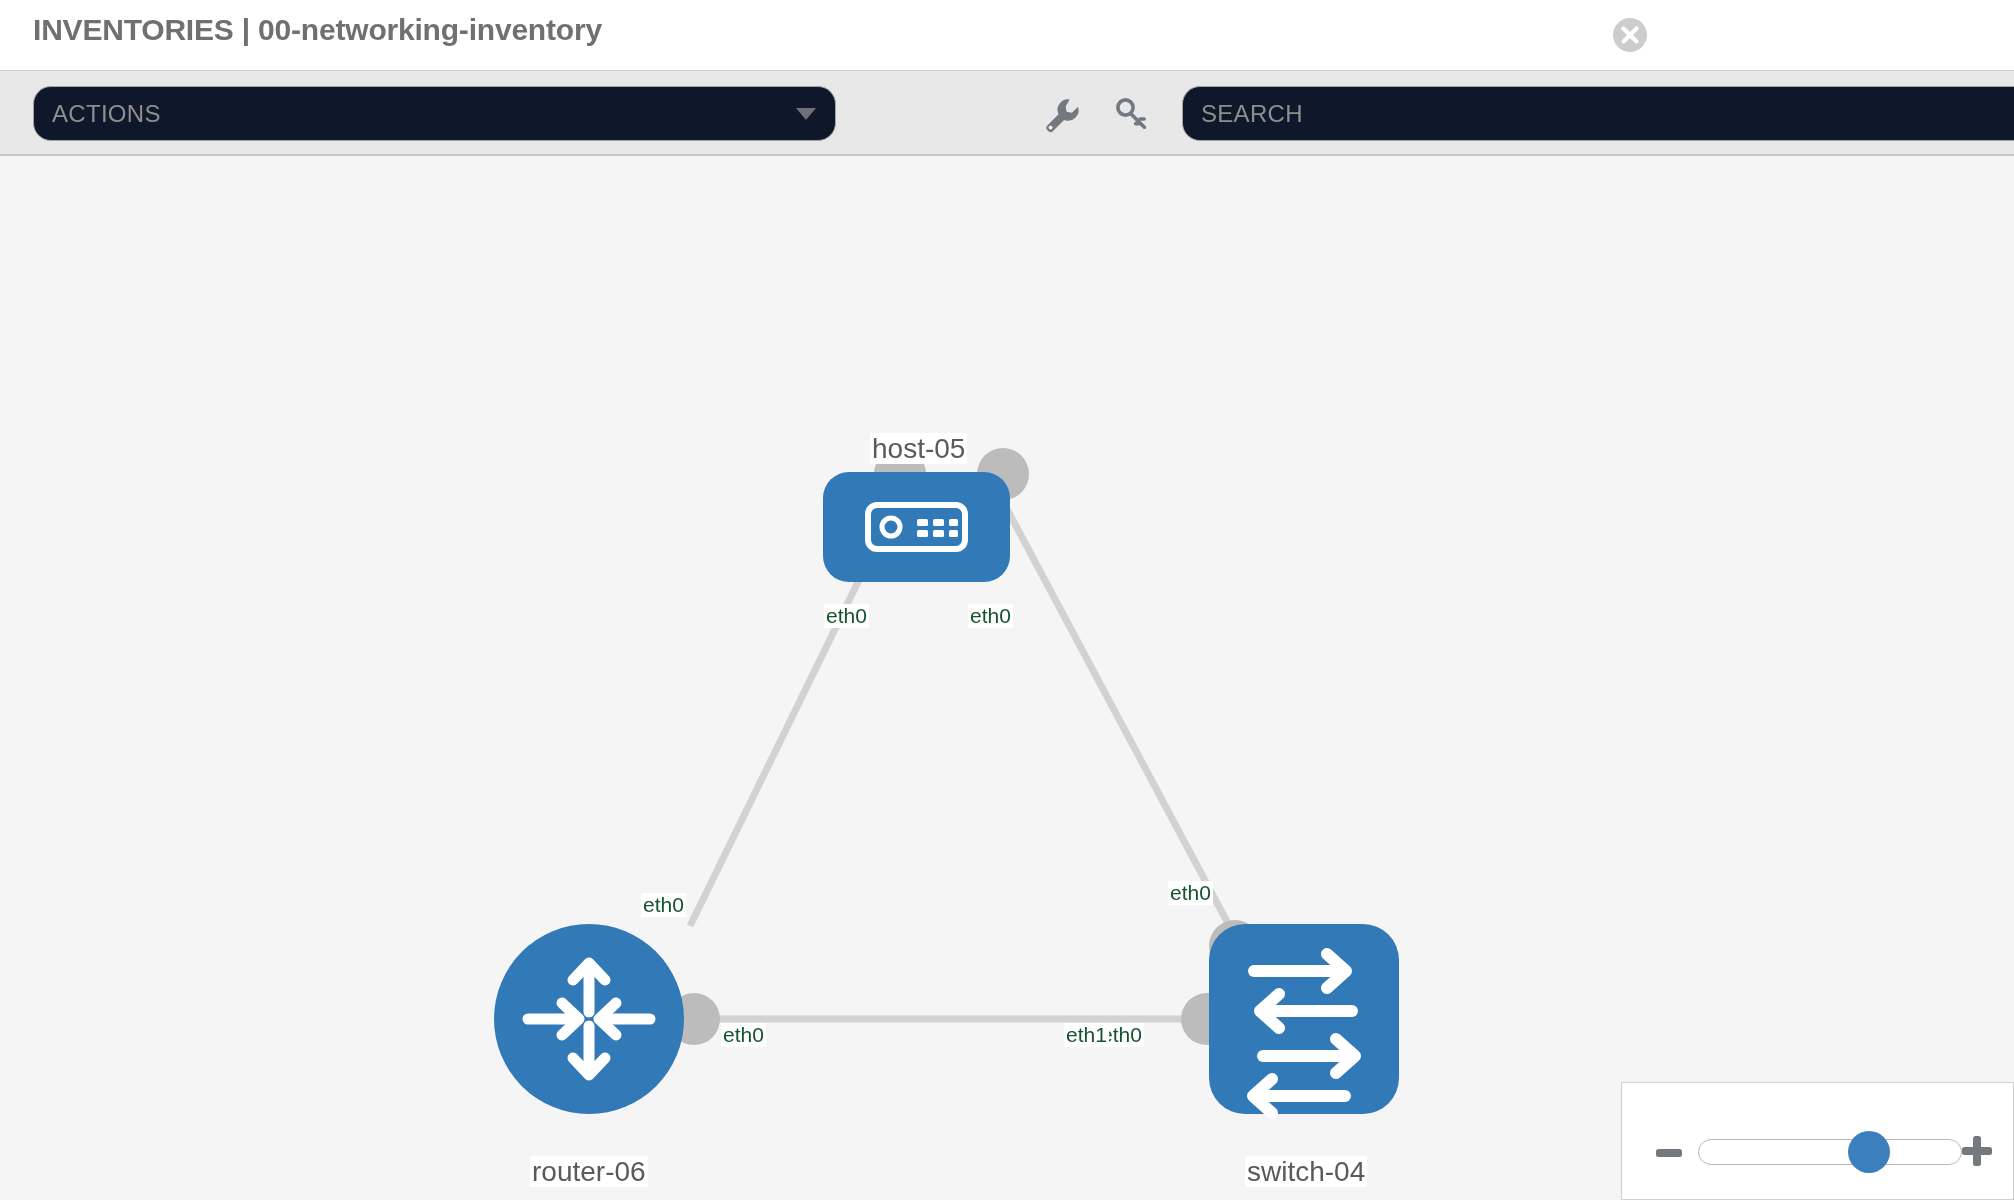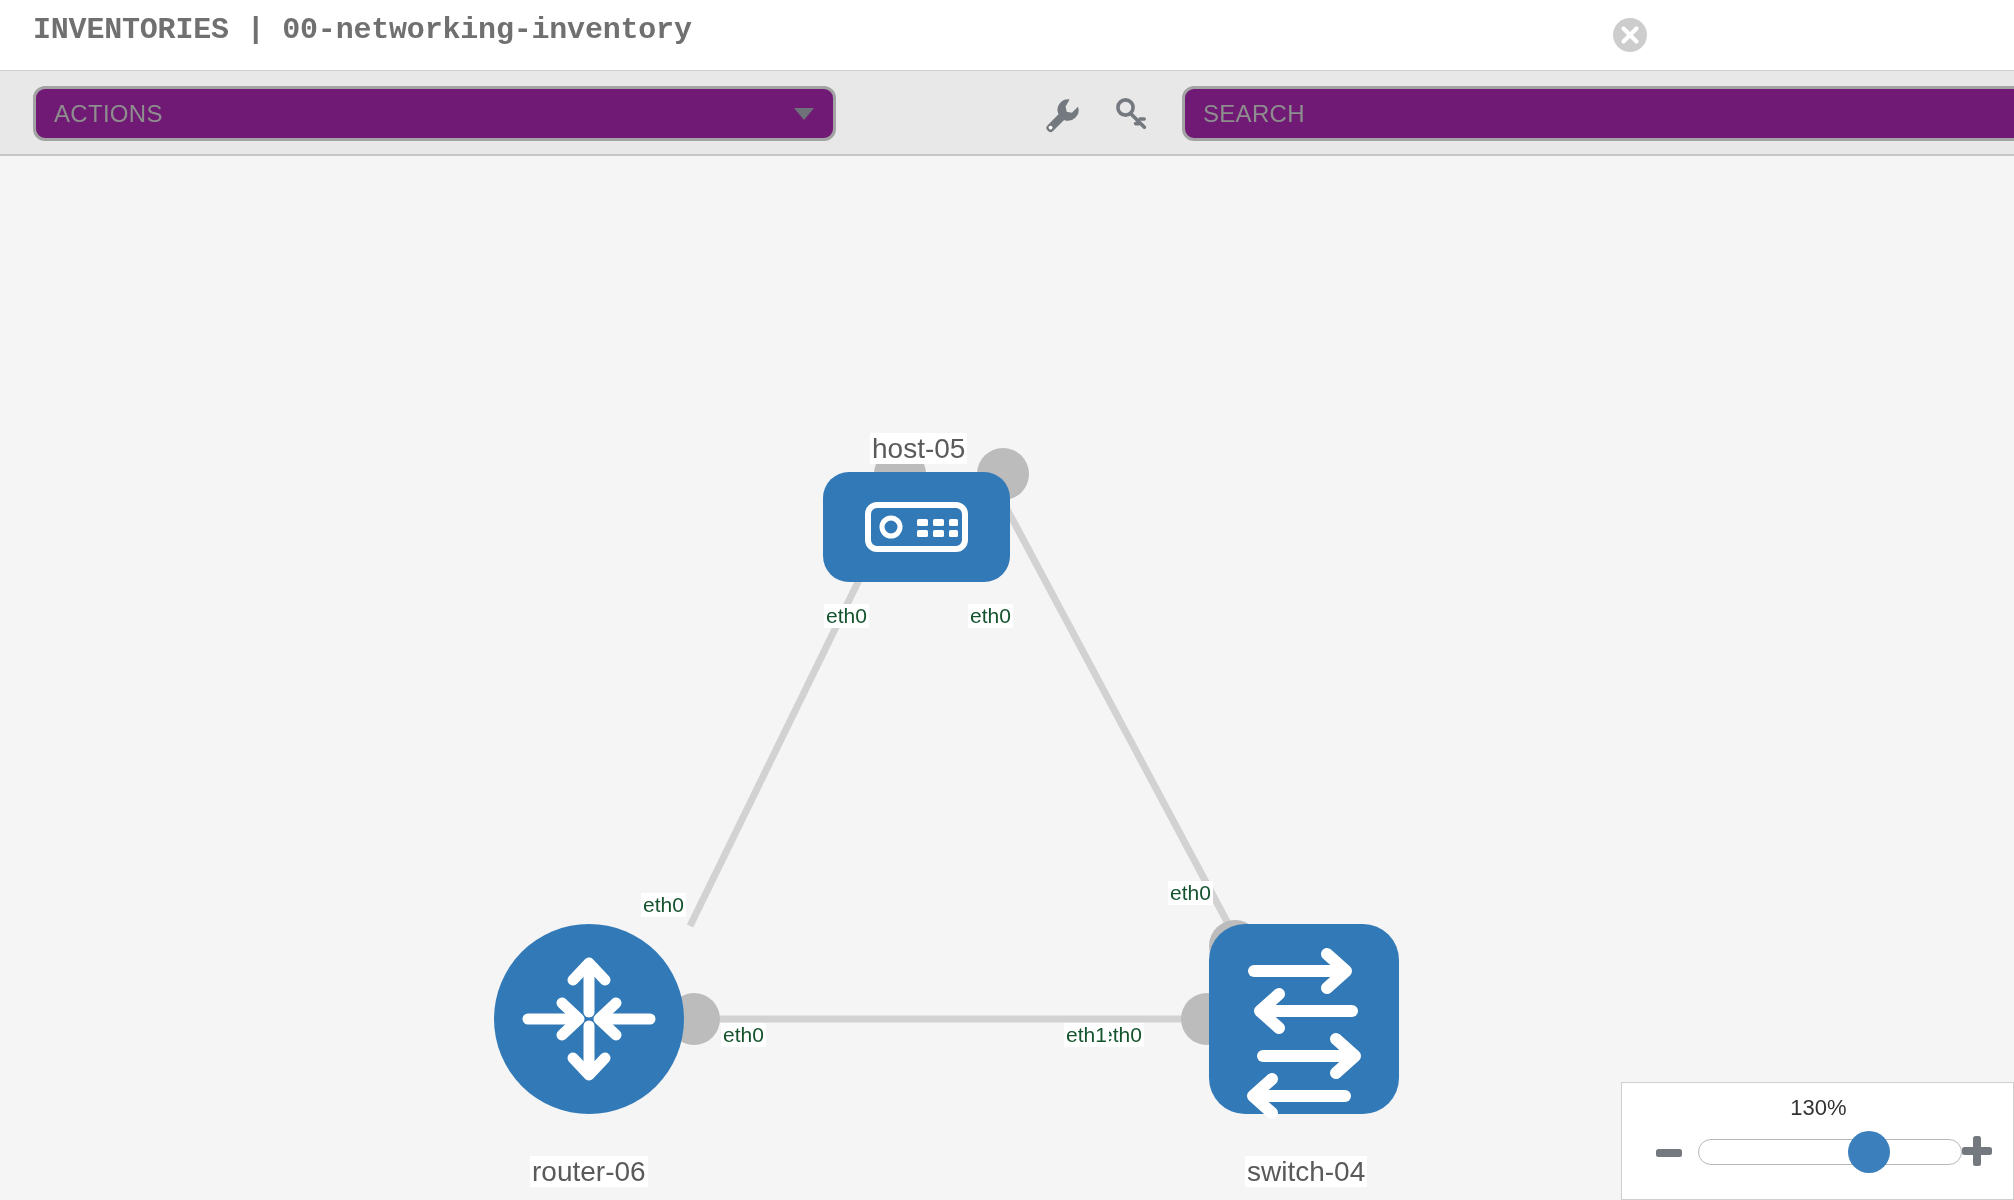"INVENTORIES | 00-networking-inventory" #header { font-family: Liberation Mono, monospace -> none }
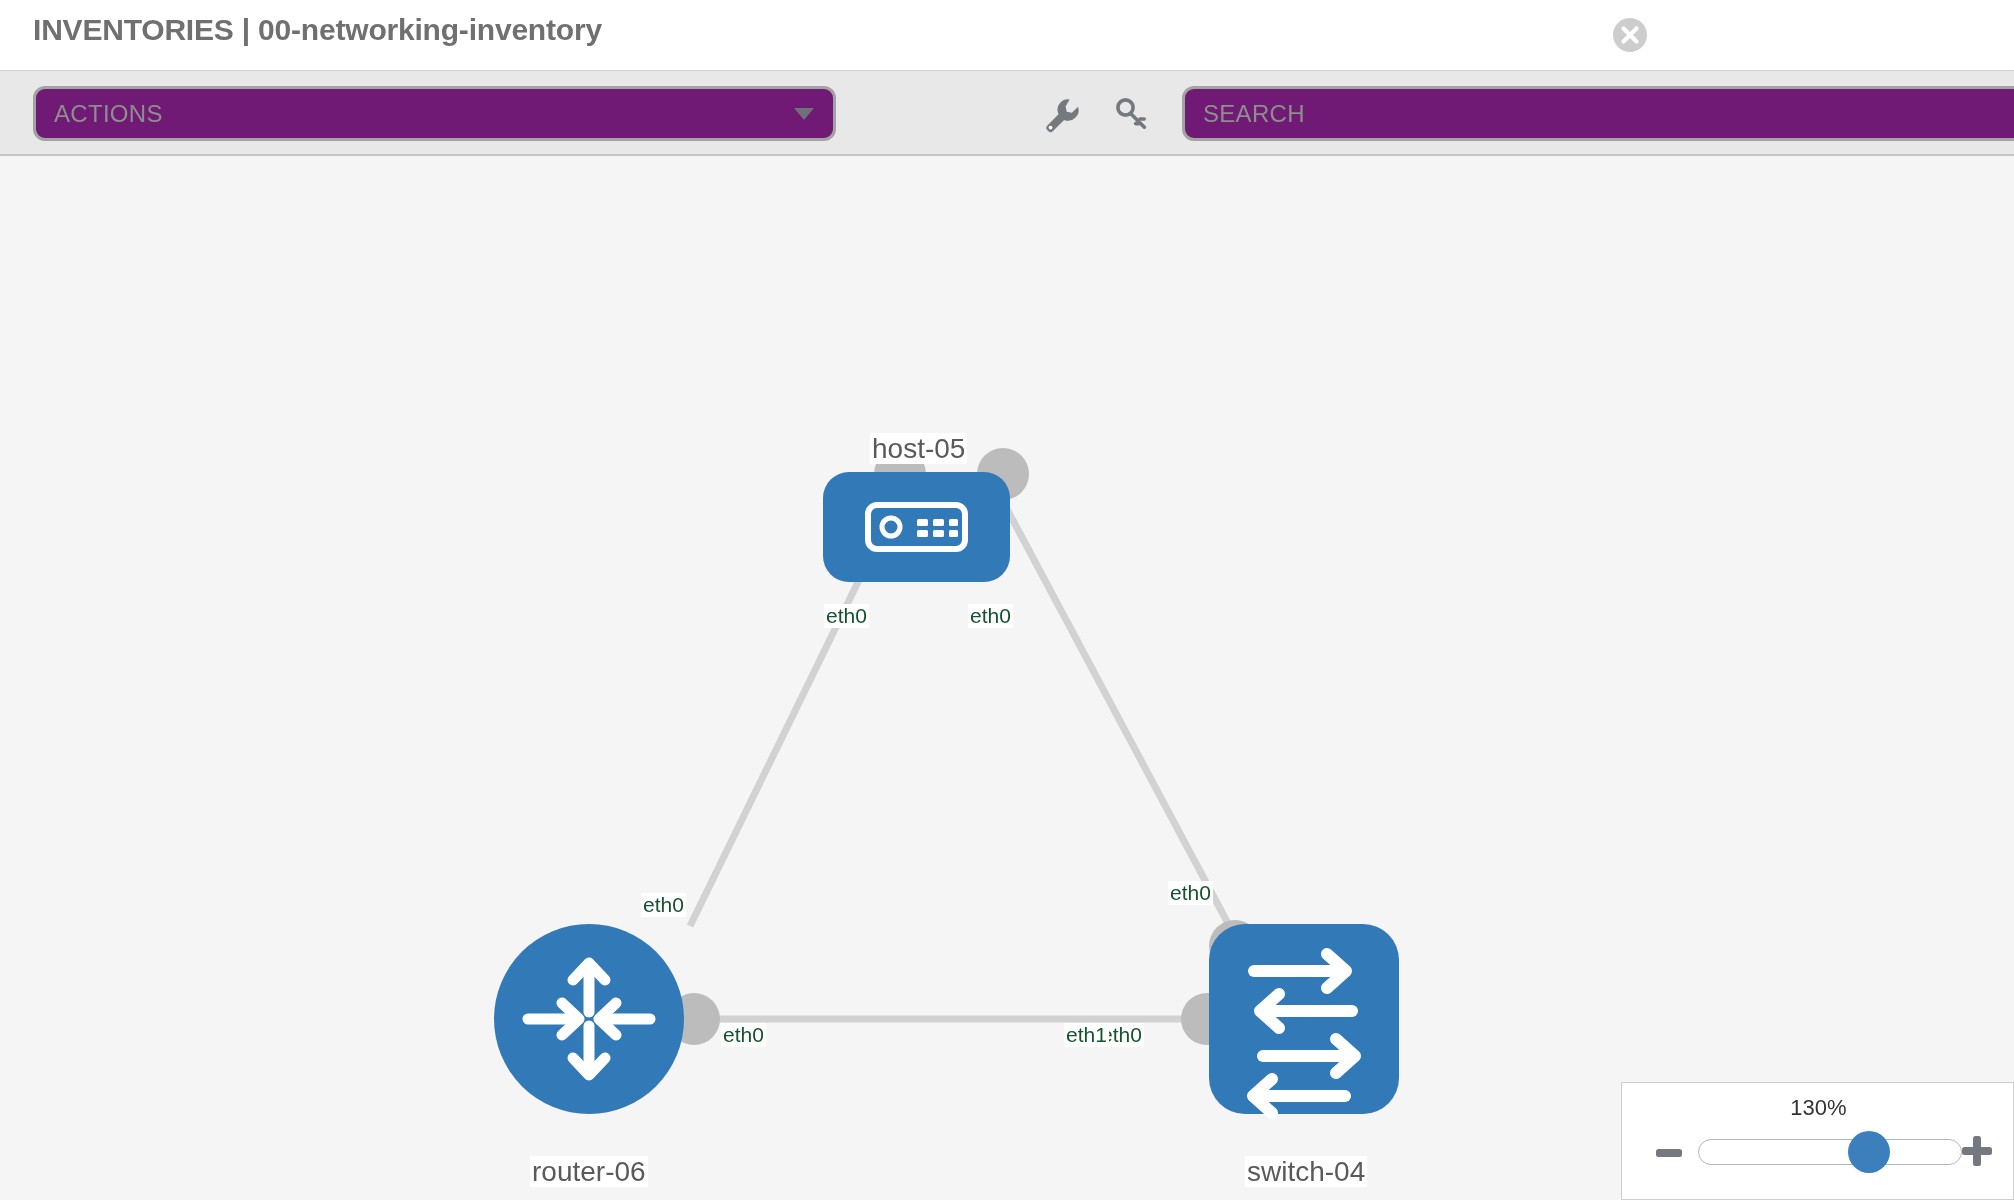"ACTIONS" .field-box { background: #701a75 -> #0f172a; border: 3px solid #a3a3a3 -> 1px solid #a3a3a3; border-radius: 12px -> 18px }
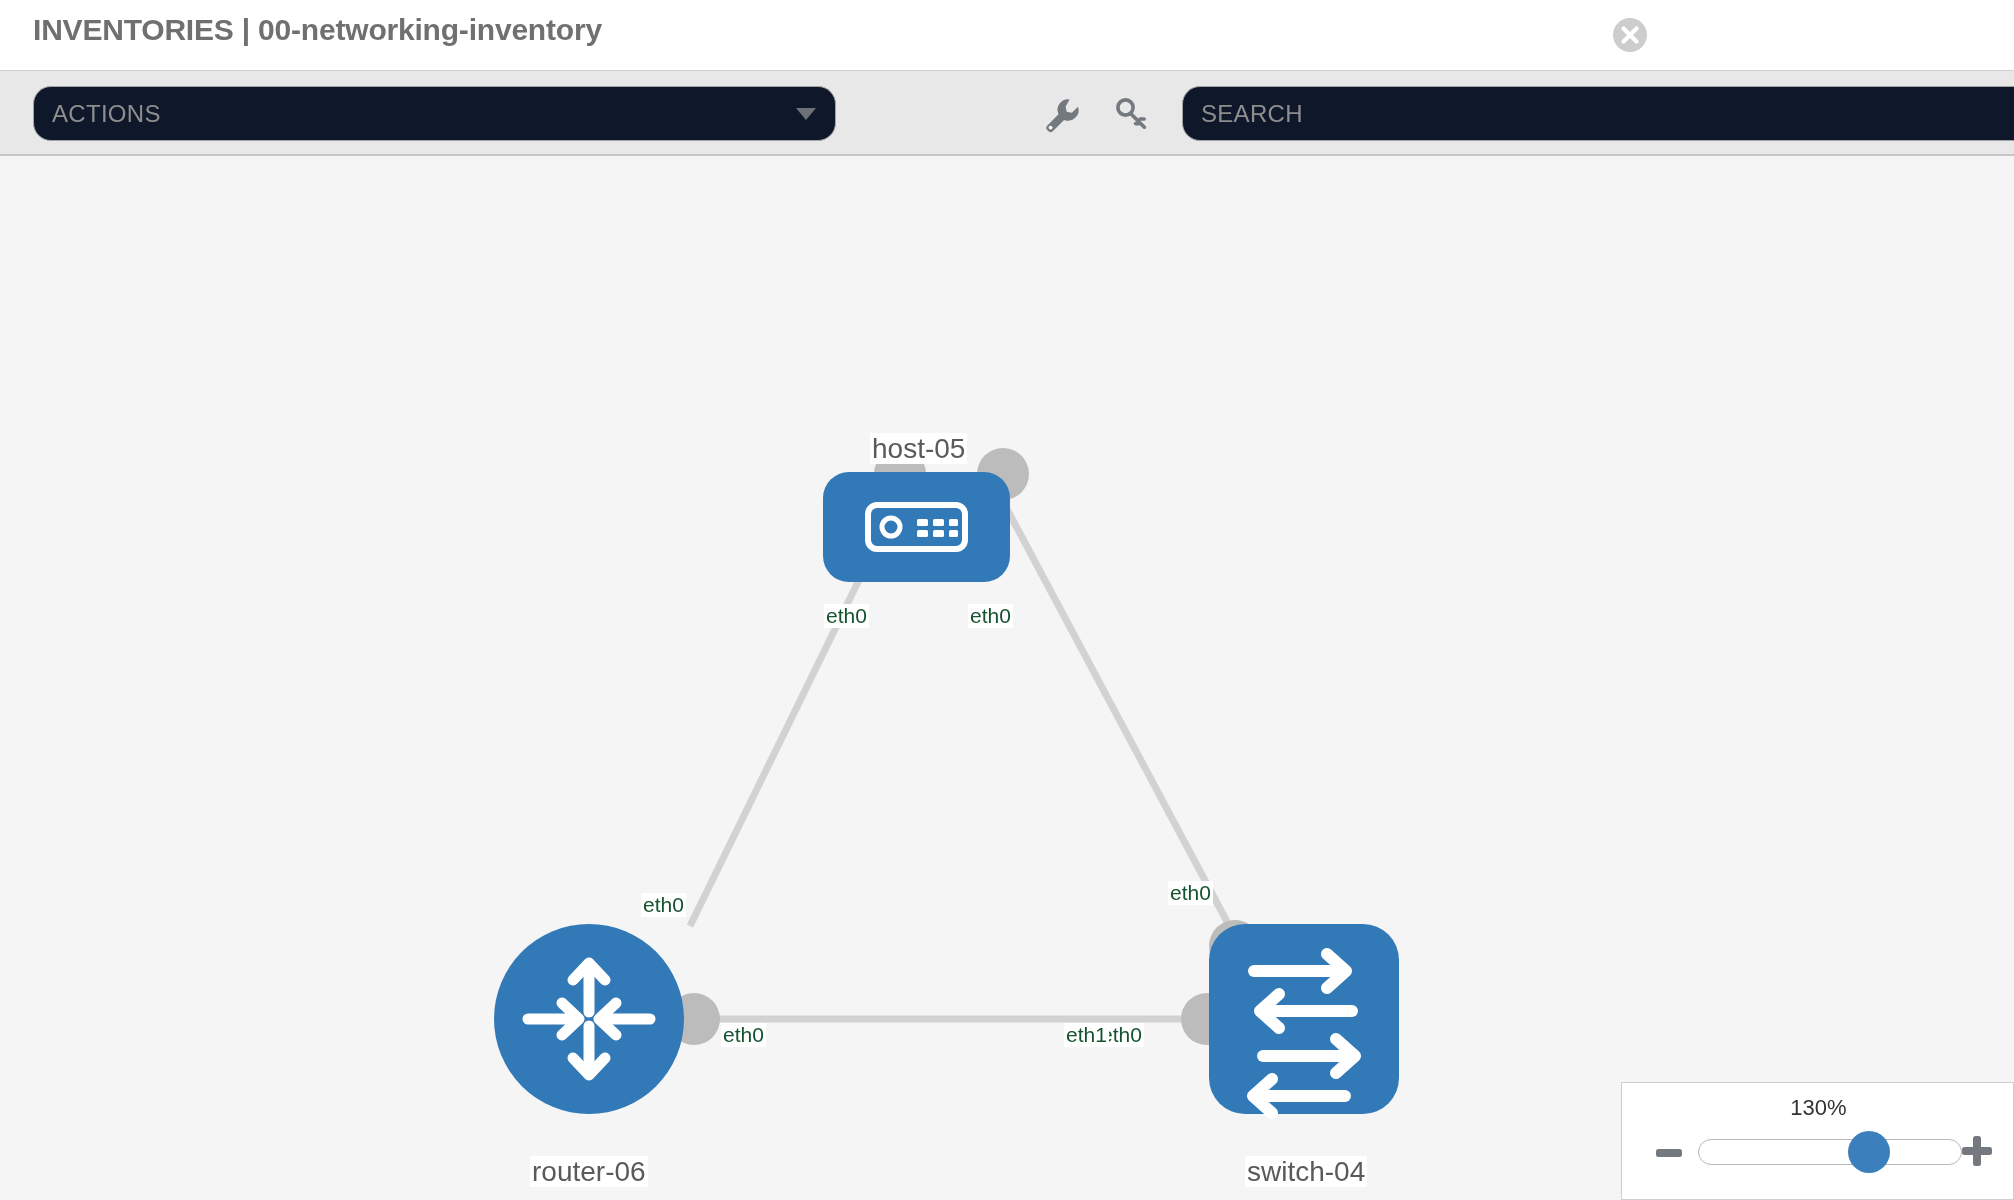"130%" div { html: <div>130%</div> -> none }
